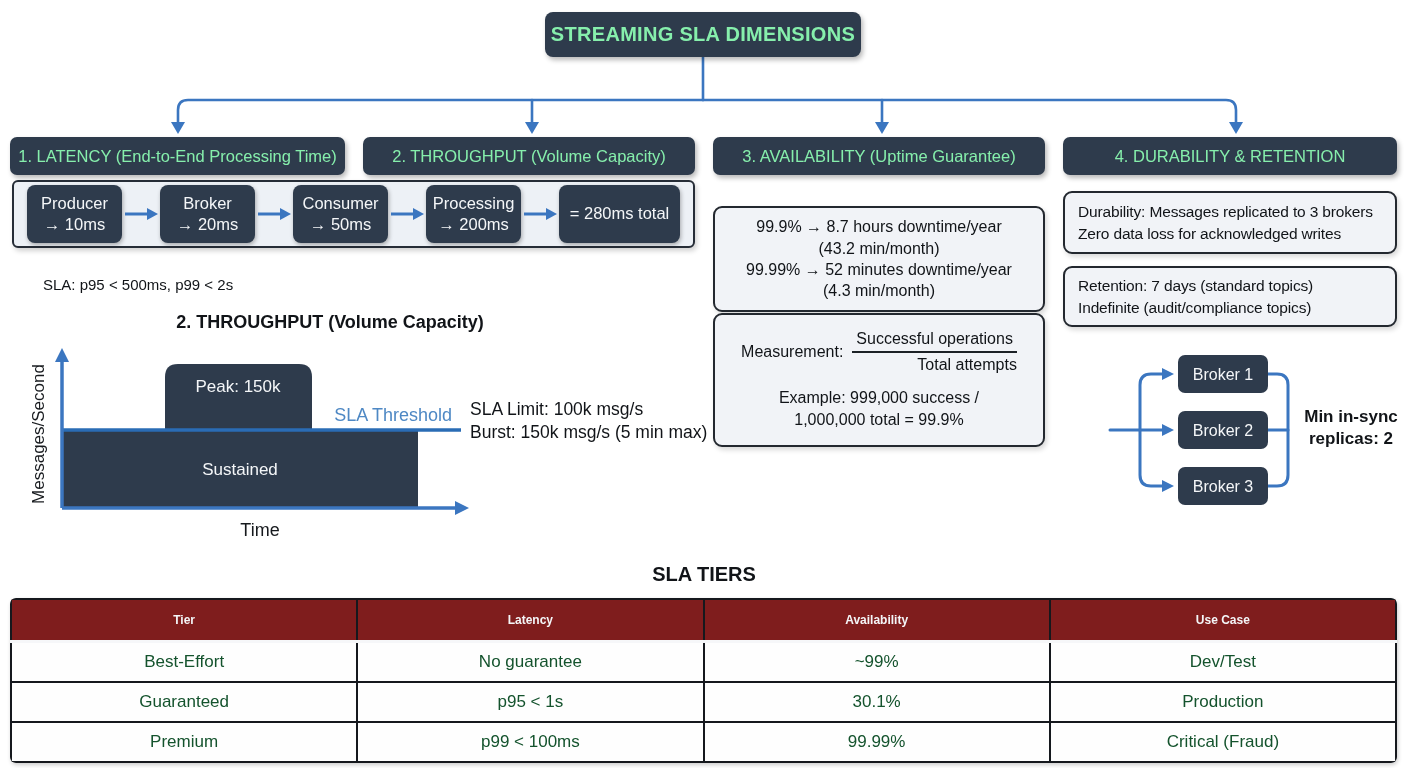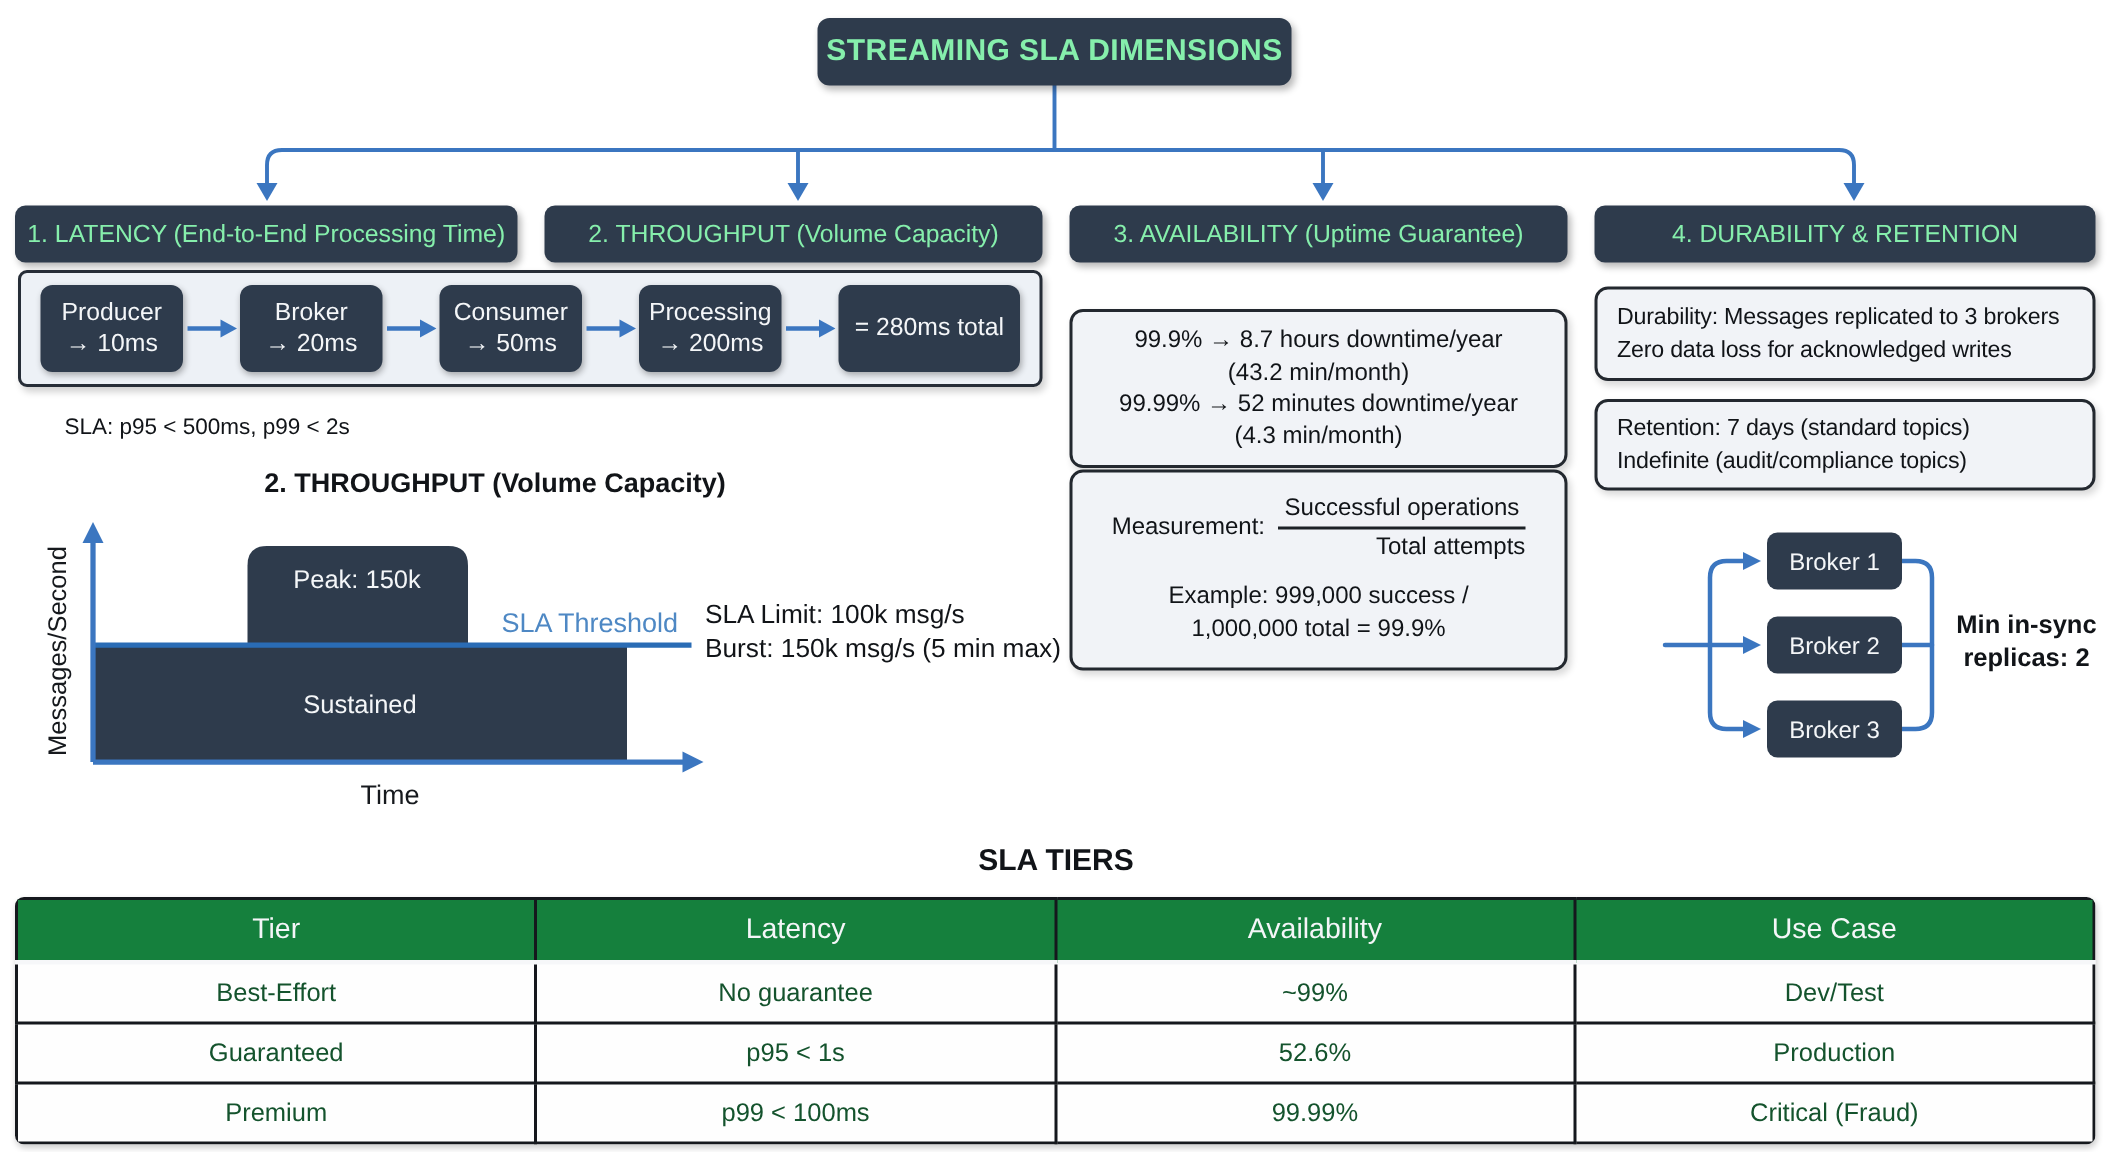"Producer" .flow-panel { height: 78px -> 68px }
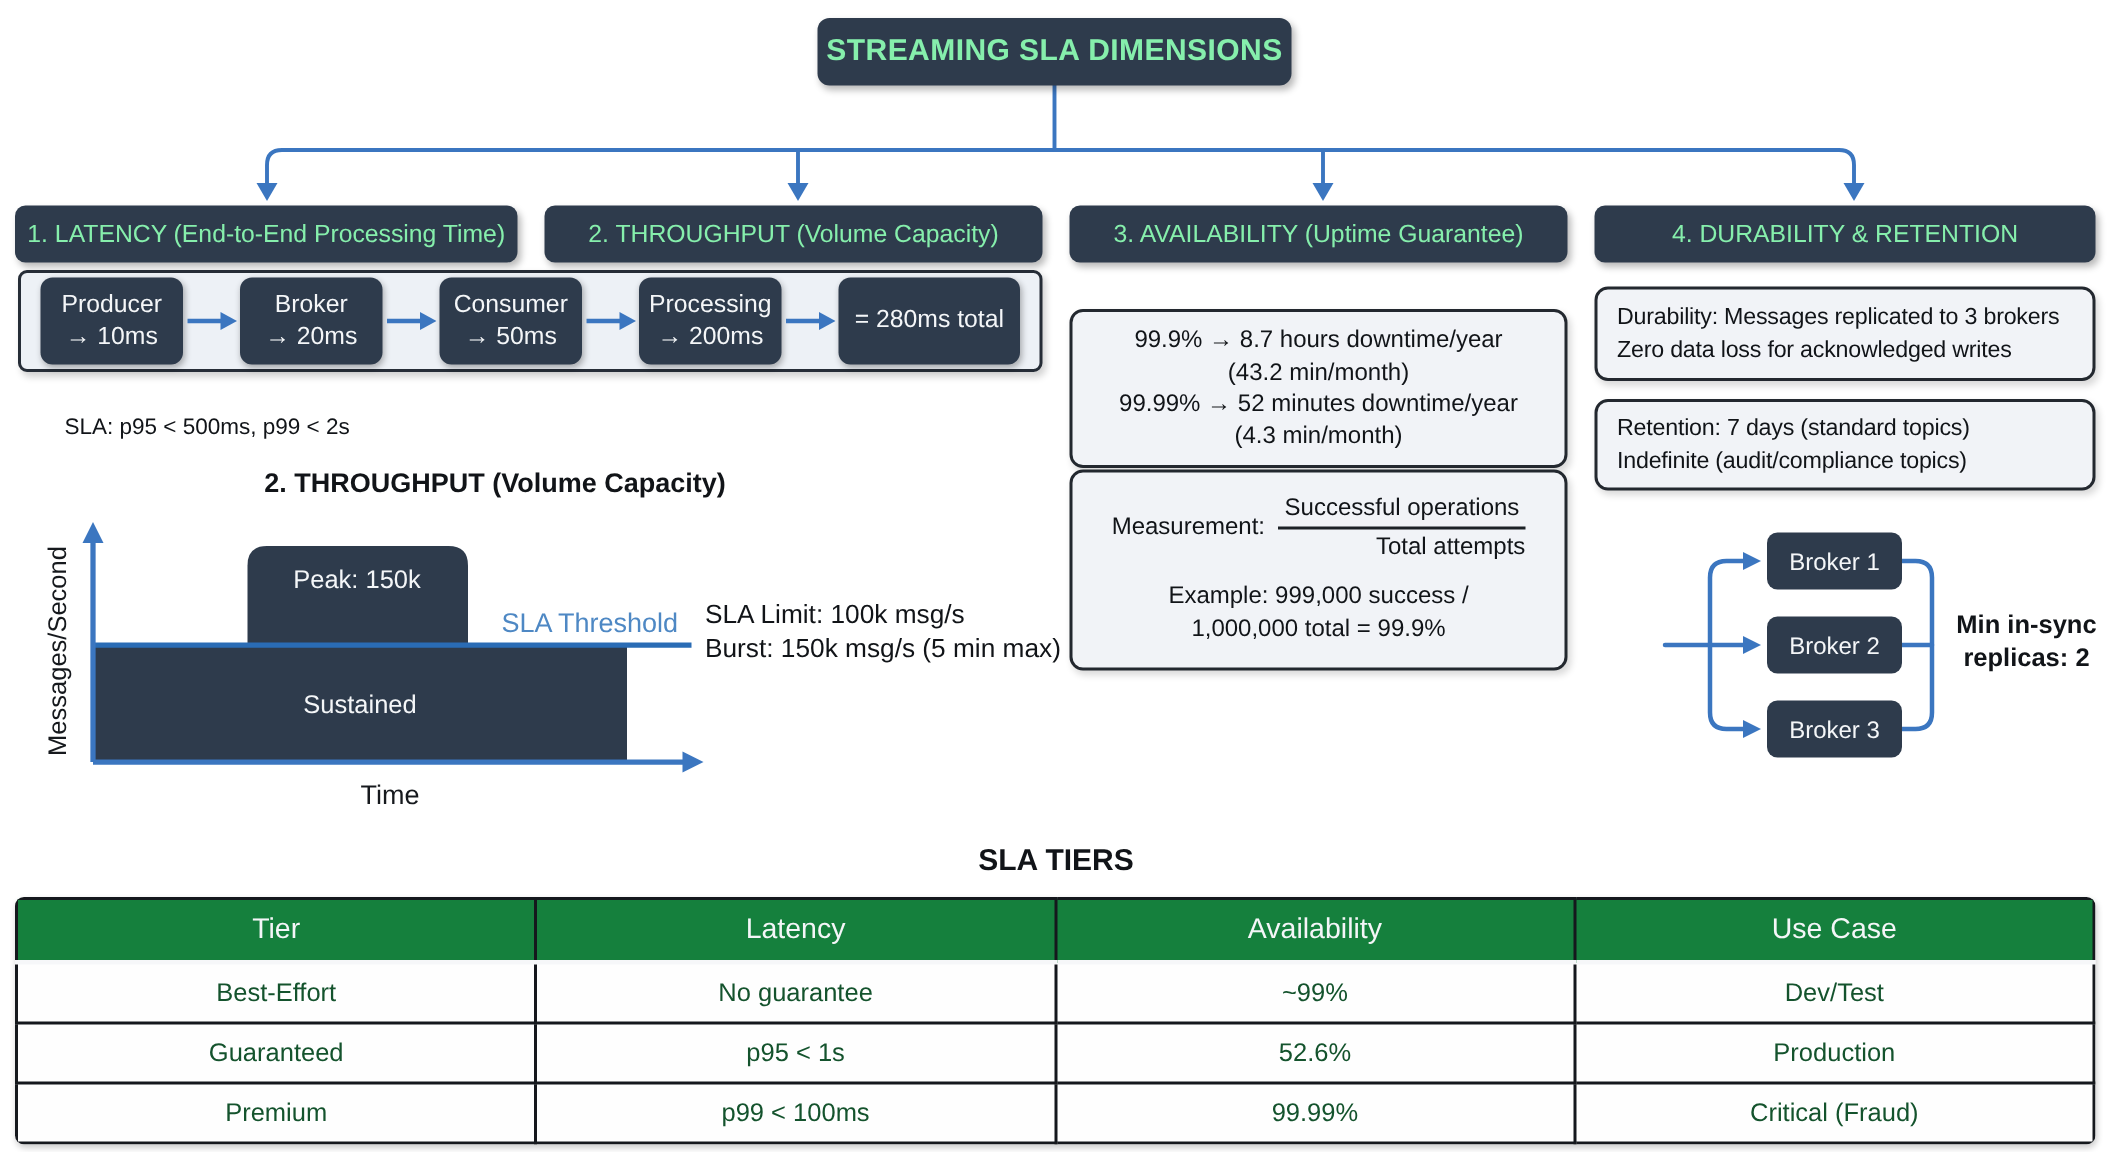"Tier" table.tiers th { background: #15803d -> #7f1d1d; font-size: 19px -> 12px; font-weight: 400 -> 700 }
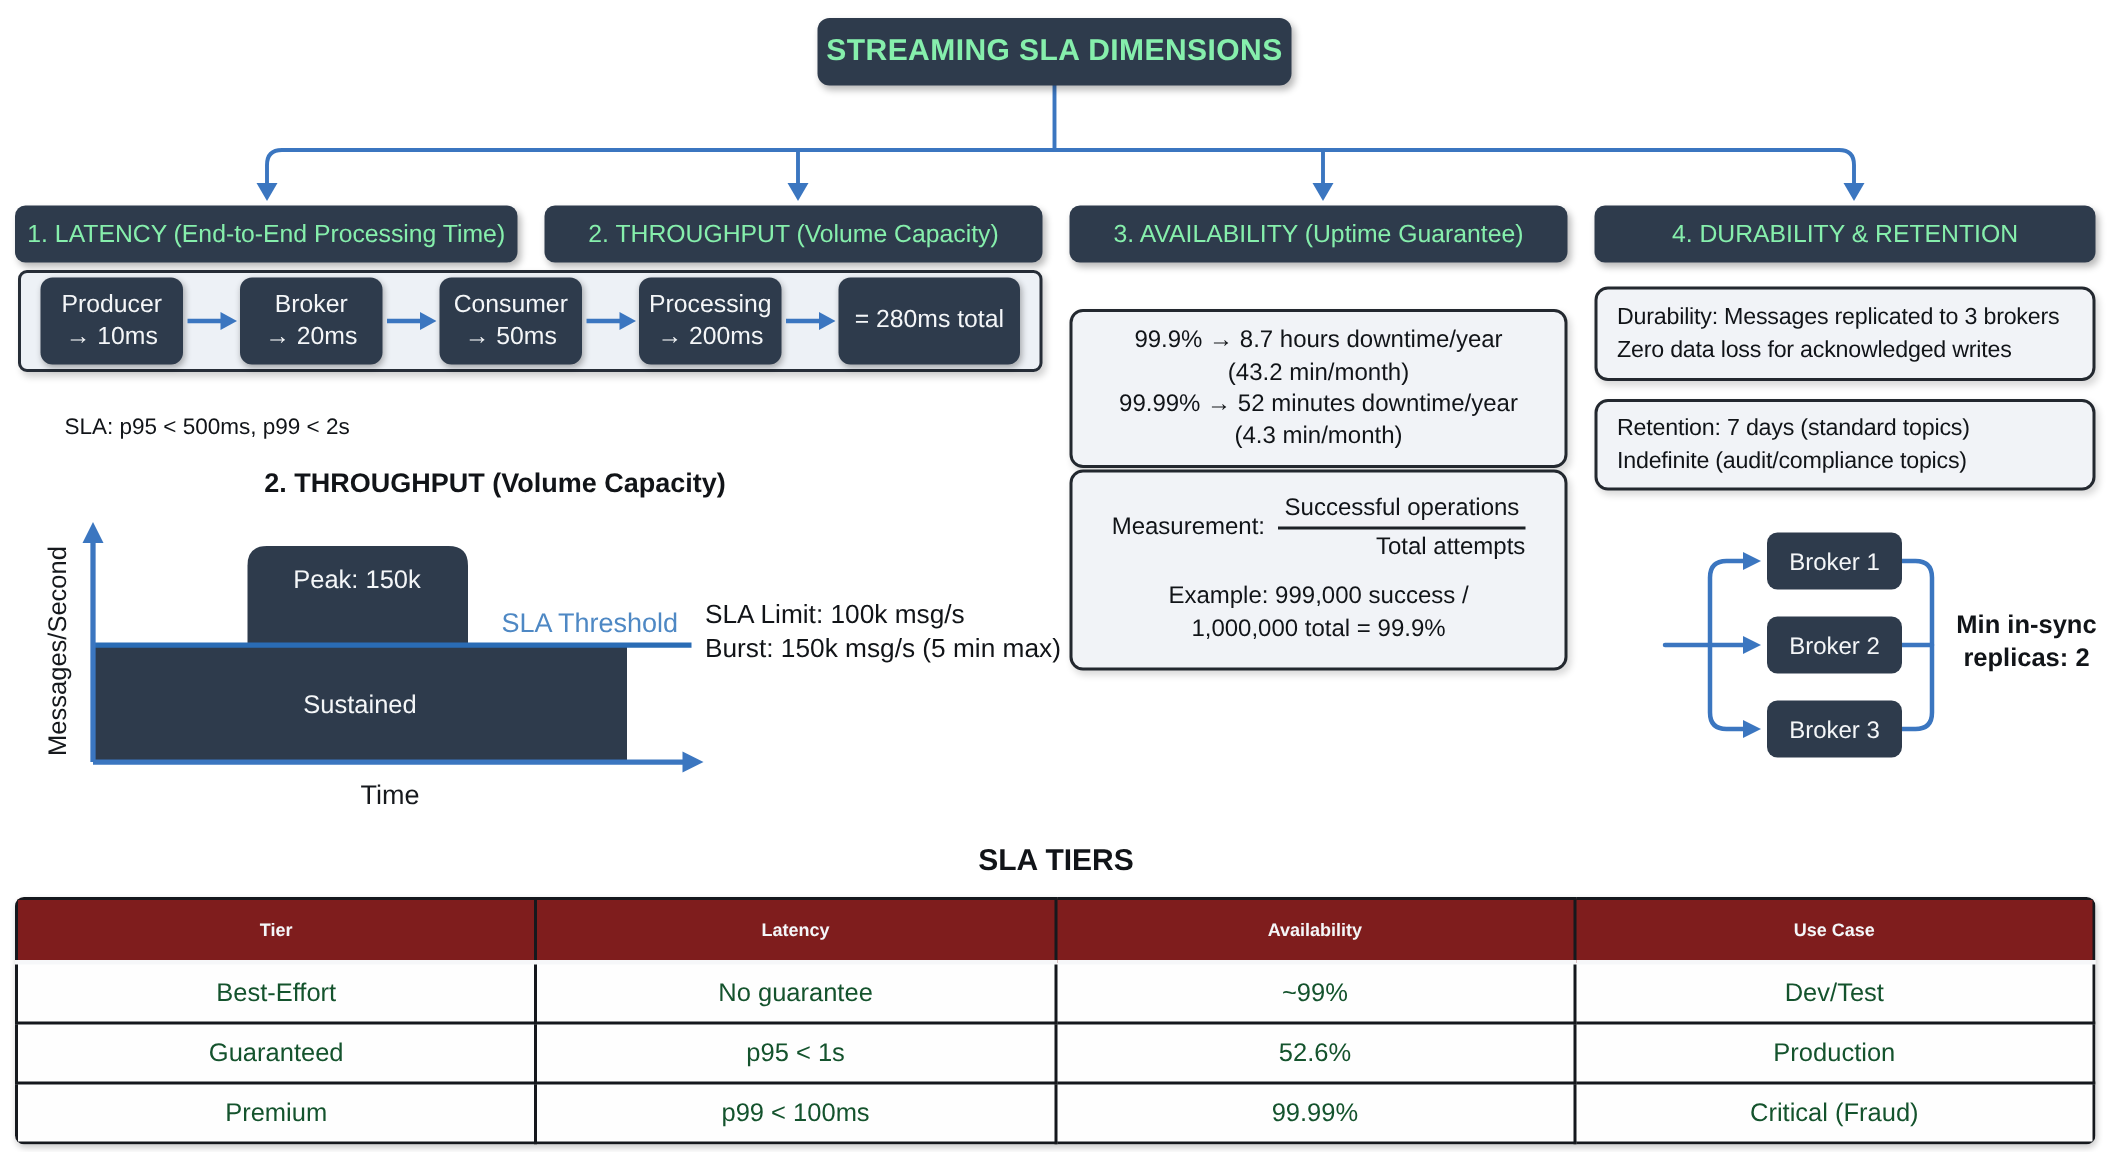"52.6%" td { text: 52.6% -> 30.1% }
